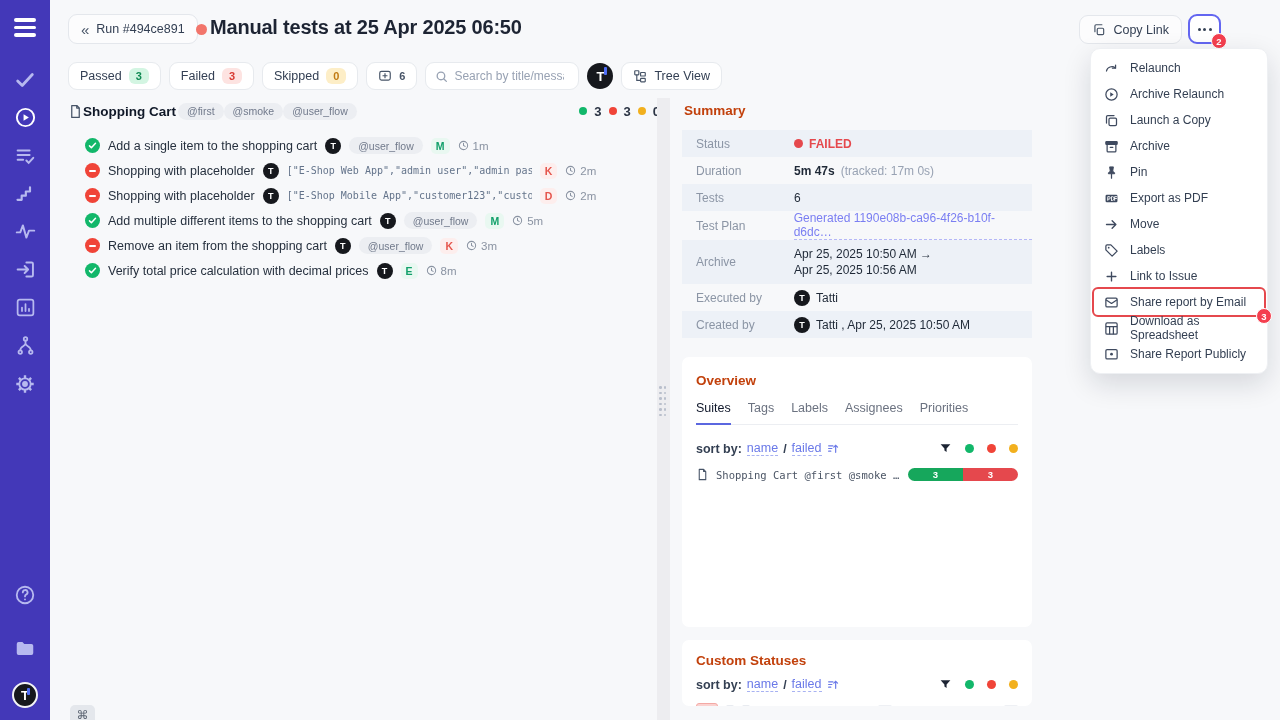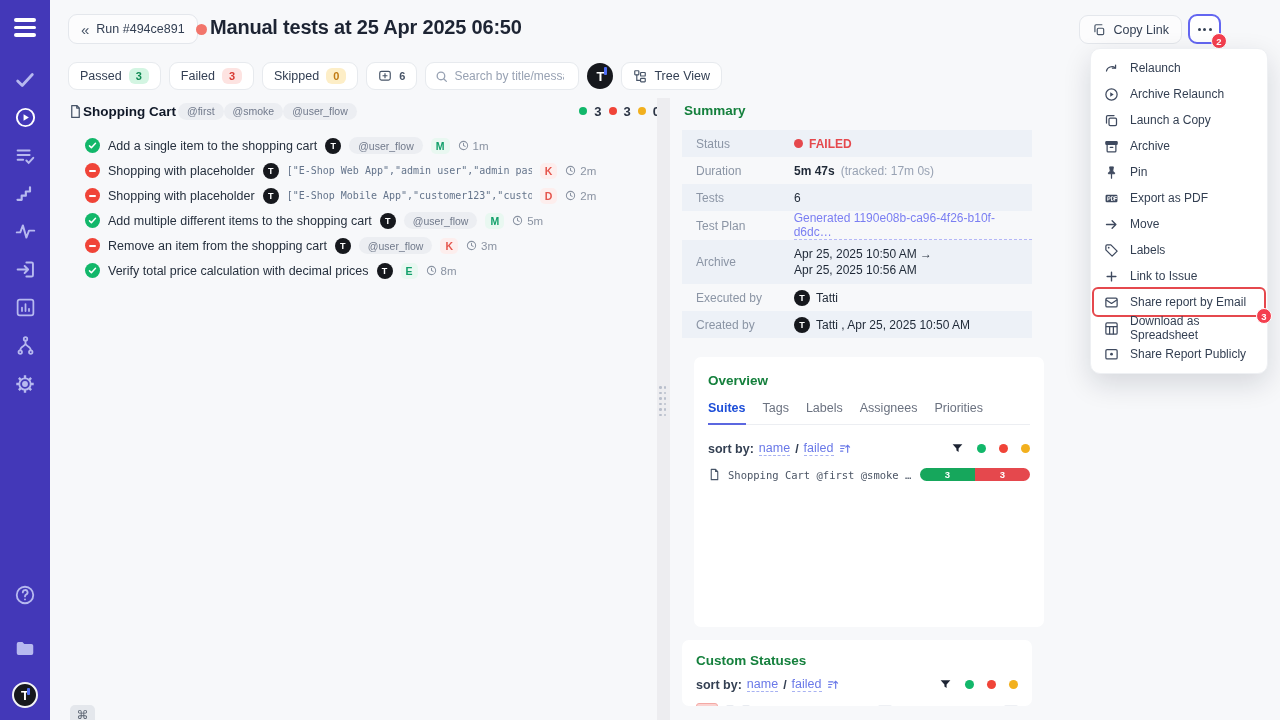"Summary" .sec-title { color: #15803d -> #c2410c }
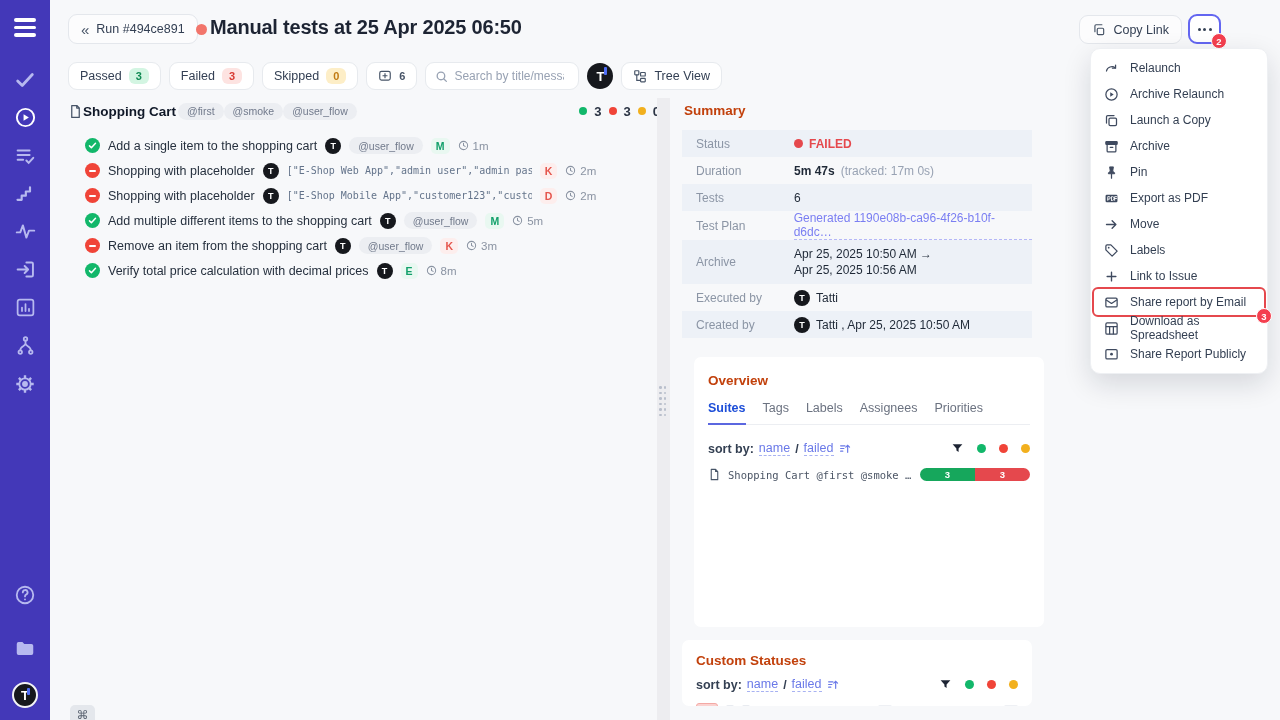"Overview" .overview { left: 12px -> 0 }
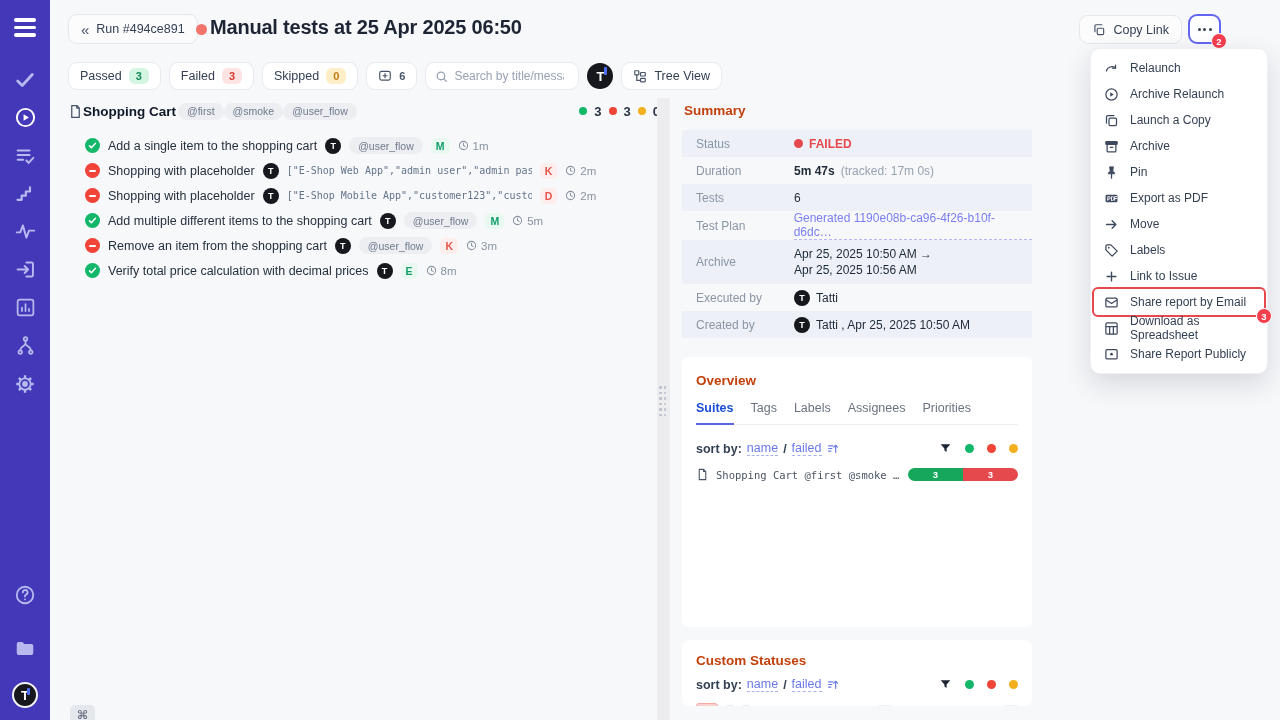"Suites" .tab.active { color: #1d4ed8 -> #0f172a; font-weight: bold -> normal }
